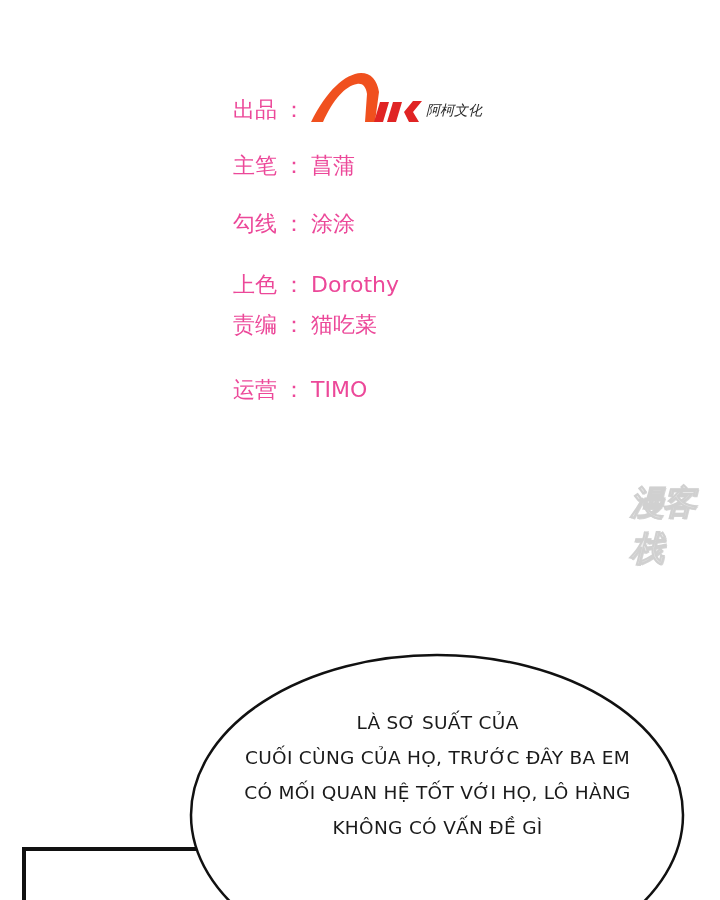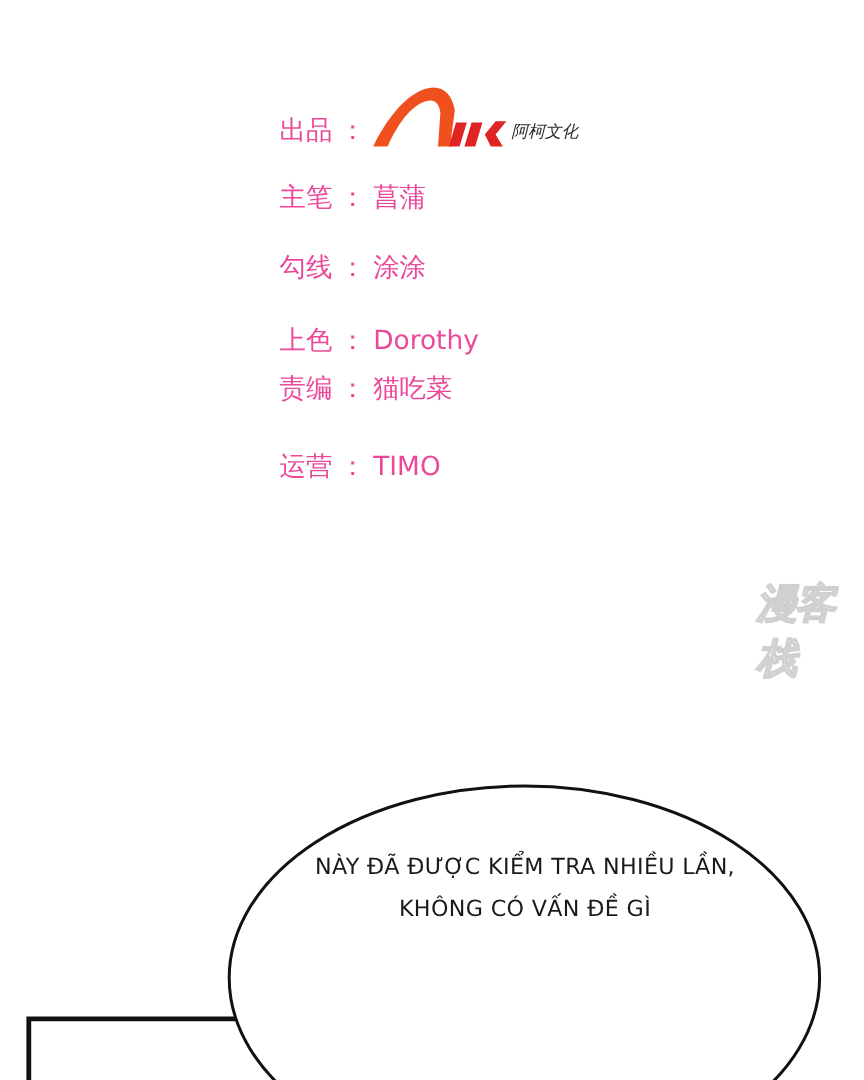"LÀ SƠ SUẤT CỦA" div { html: none -> <div>LÀ SƠ SUẤT CỦA</div> }
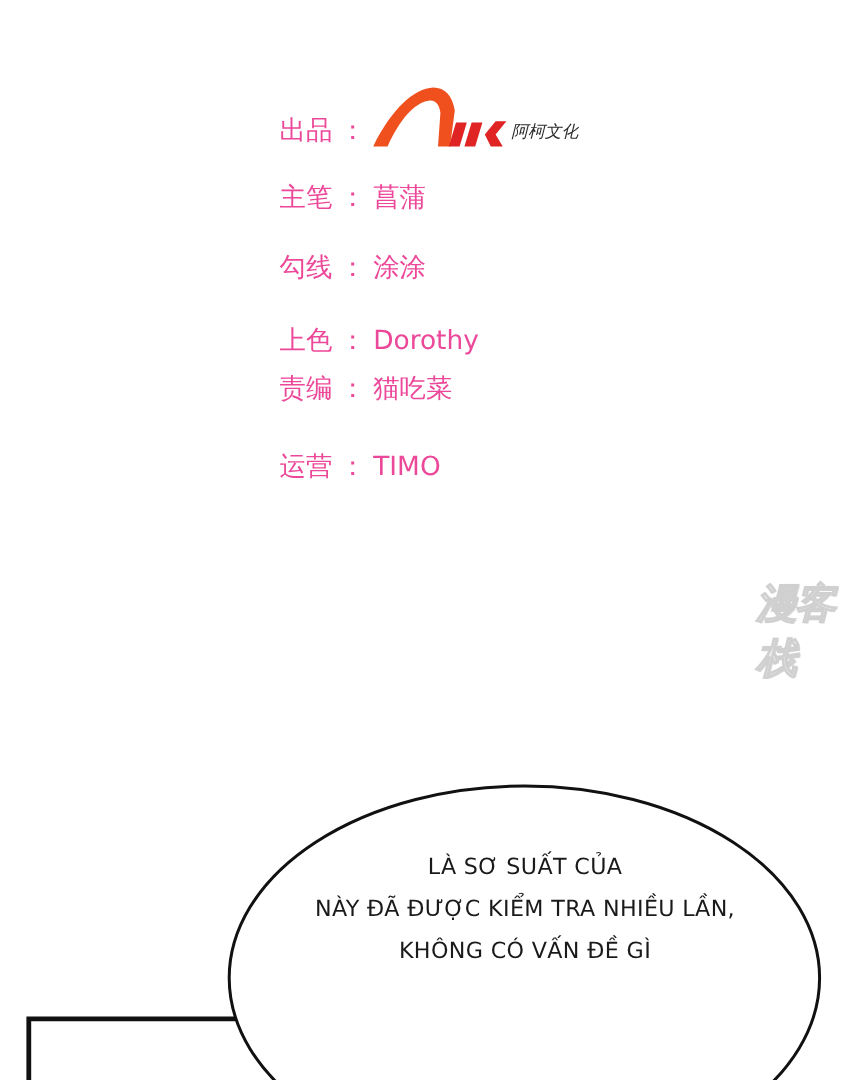"CUỐI CÙNG CỦA HỌ, TRƯỚC" div { html: none -> <div>CUỐI CÙNG CỦA HỌ, TRƯỚC ĐÂY BA EM</div> }
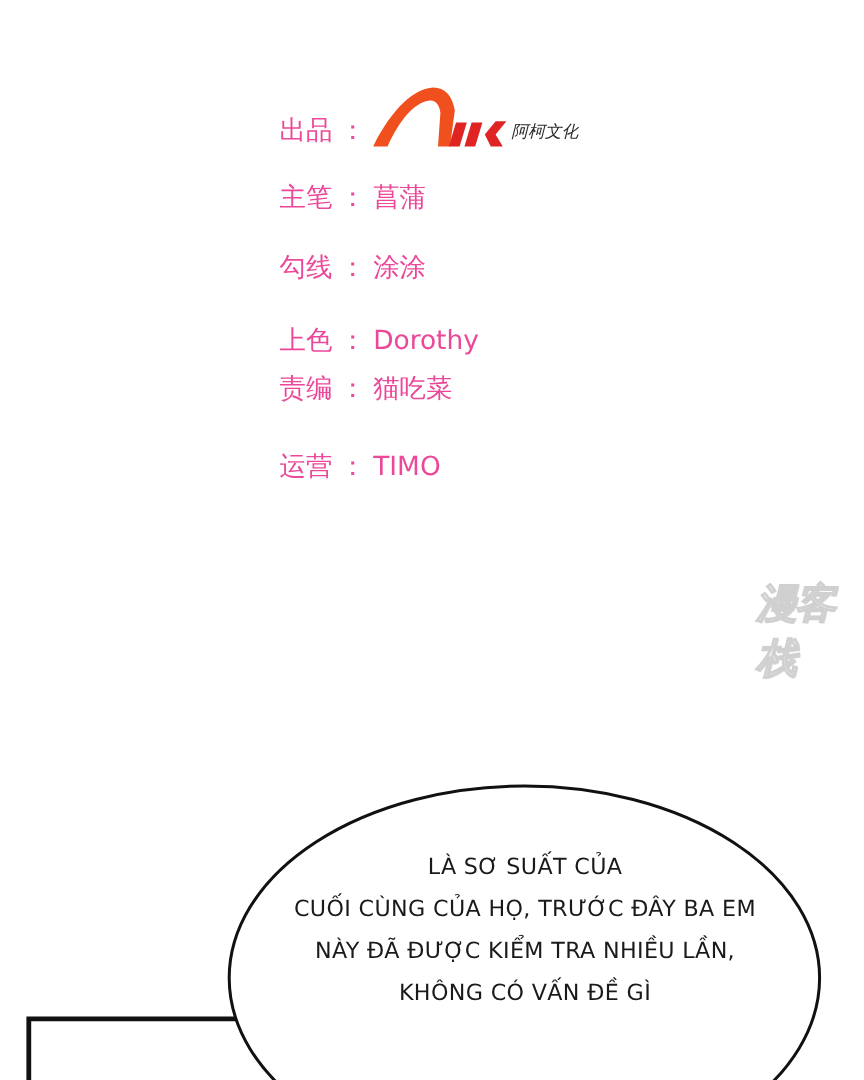"CÓ MỐI QUAN HỆ TỐT" div { html: none -> <div>CÓ MỐI QUAN HỆ TỐT VỚI HỌ, LÔ HÀNG</div> }
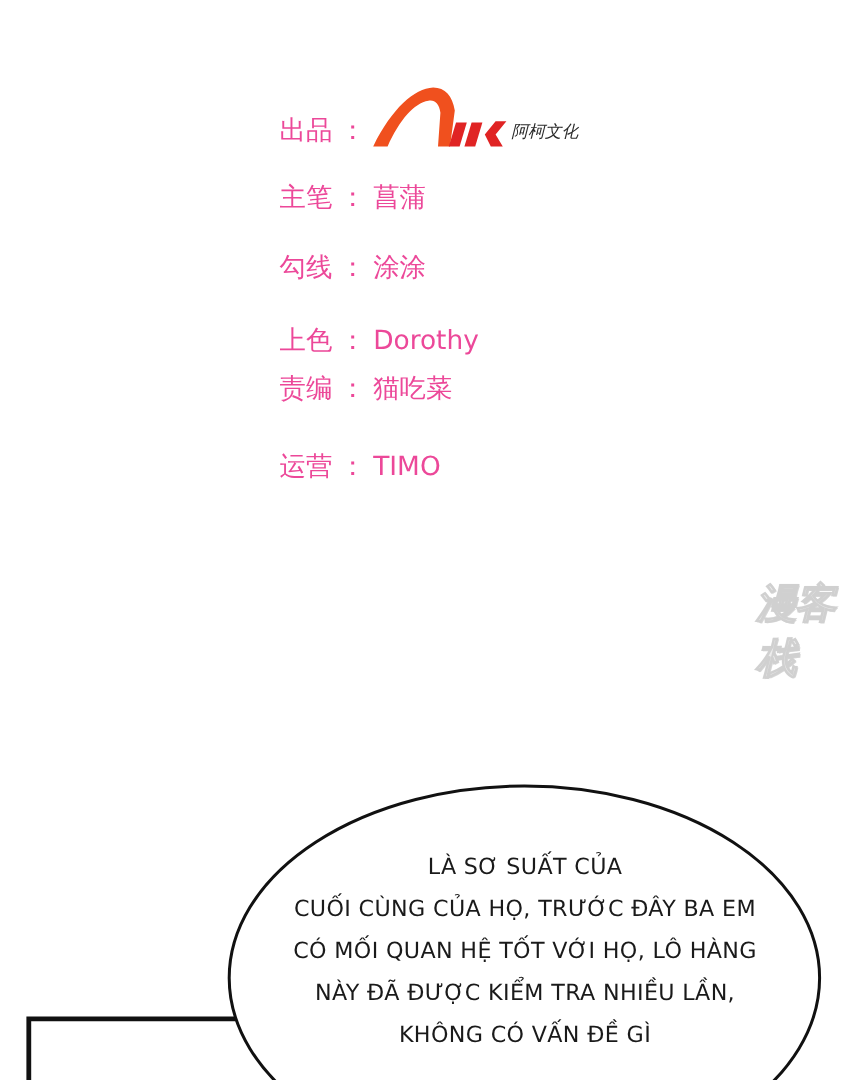"NÀY ĐÃ ĐƯỢC KIỂM TRA" div { html: <div>NÀY ĐÃ ĐƯỢC KIỂM TRA NHIỀU LẦN,</div> -> none }
